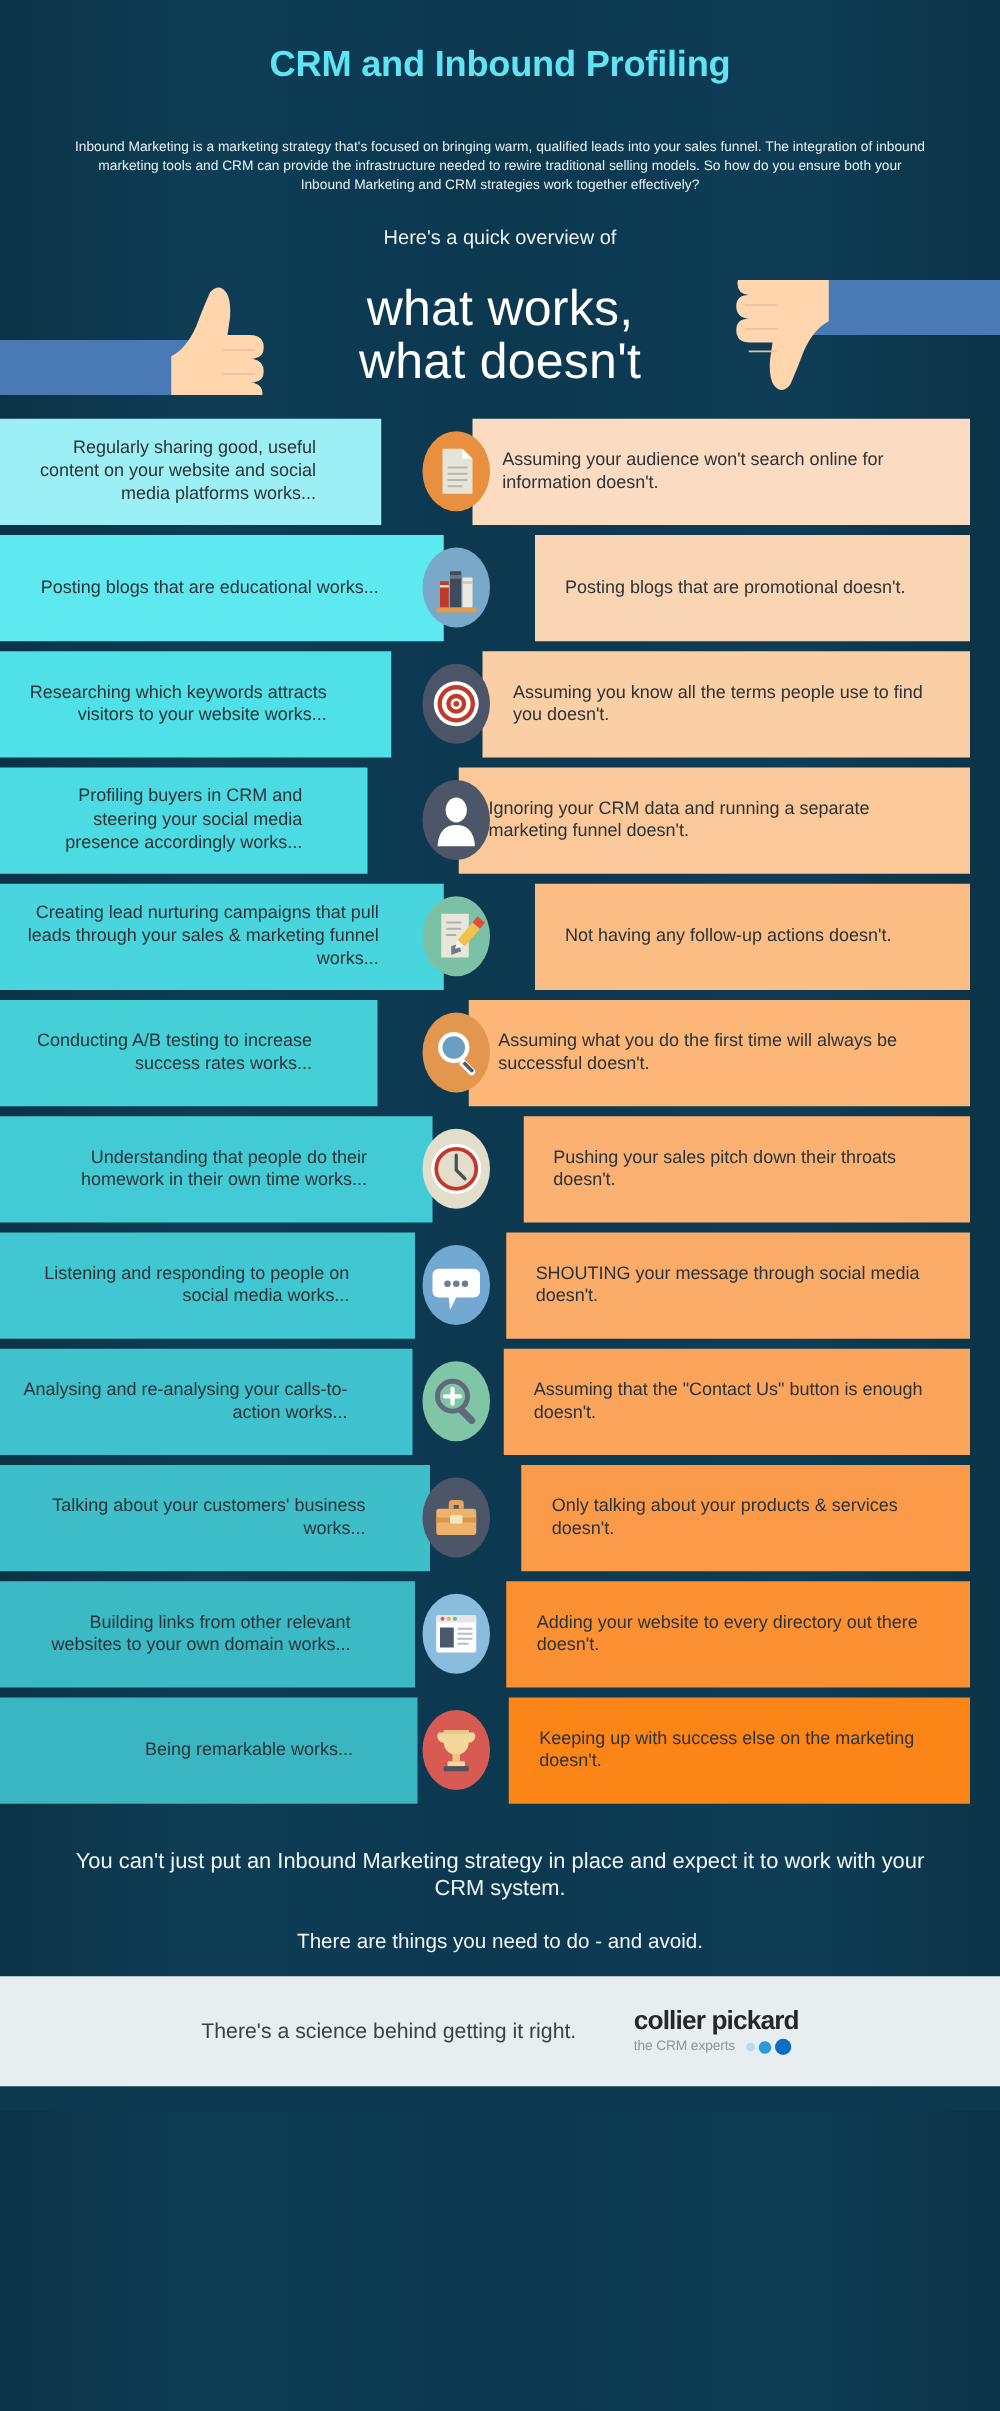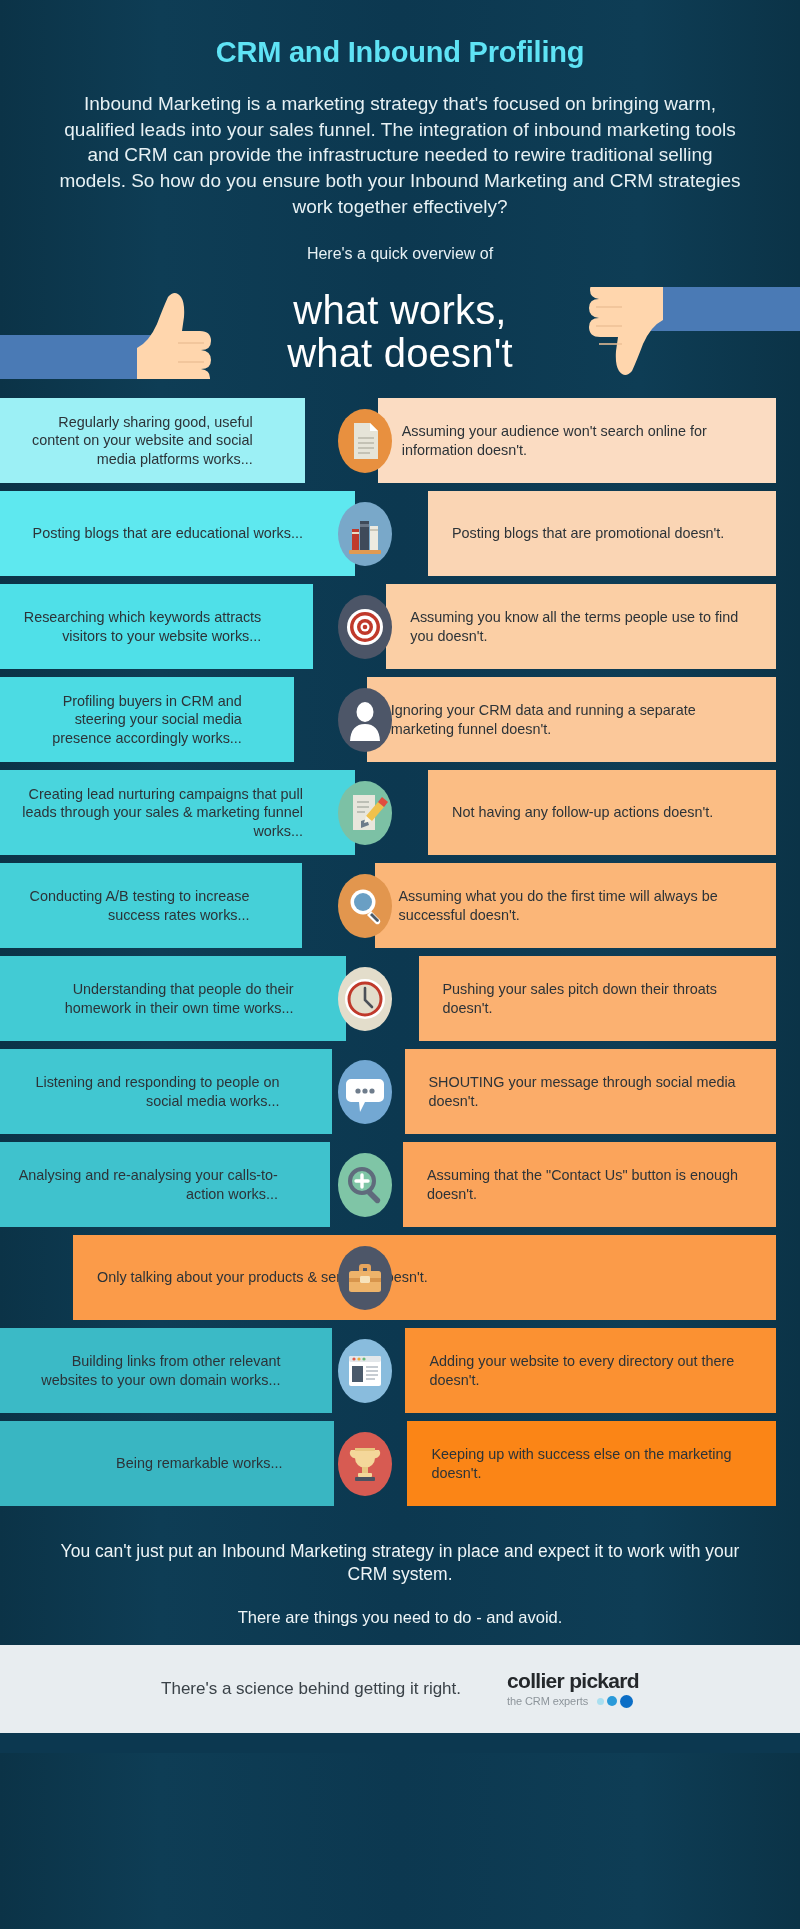"Inbound Marketing is a marketing" .intro { font-size: 19px -> 11px; margin-top: none -> 20px }
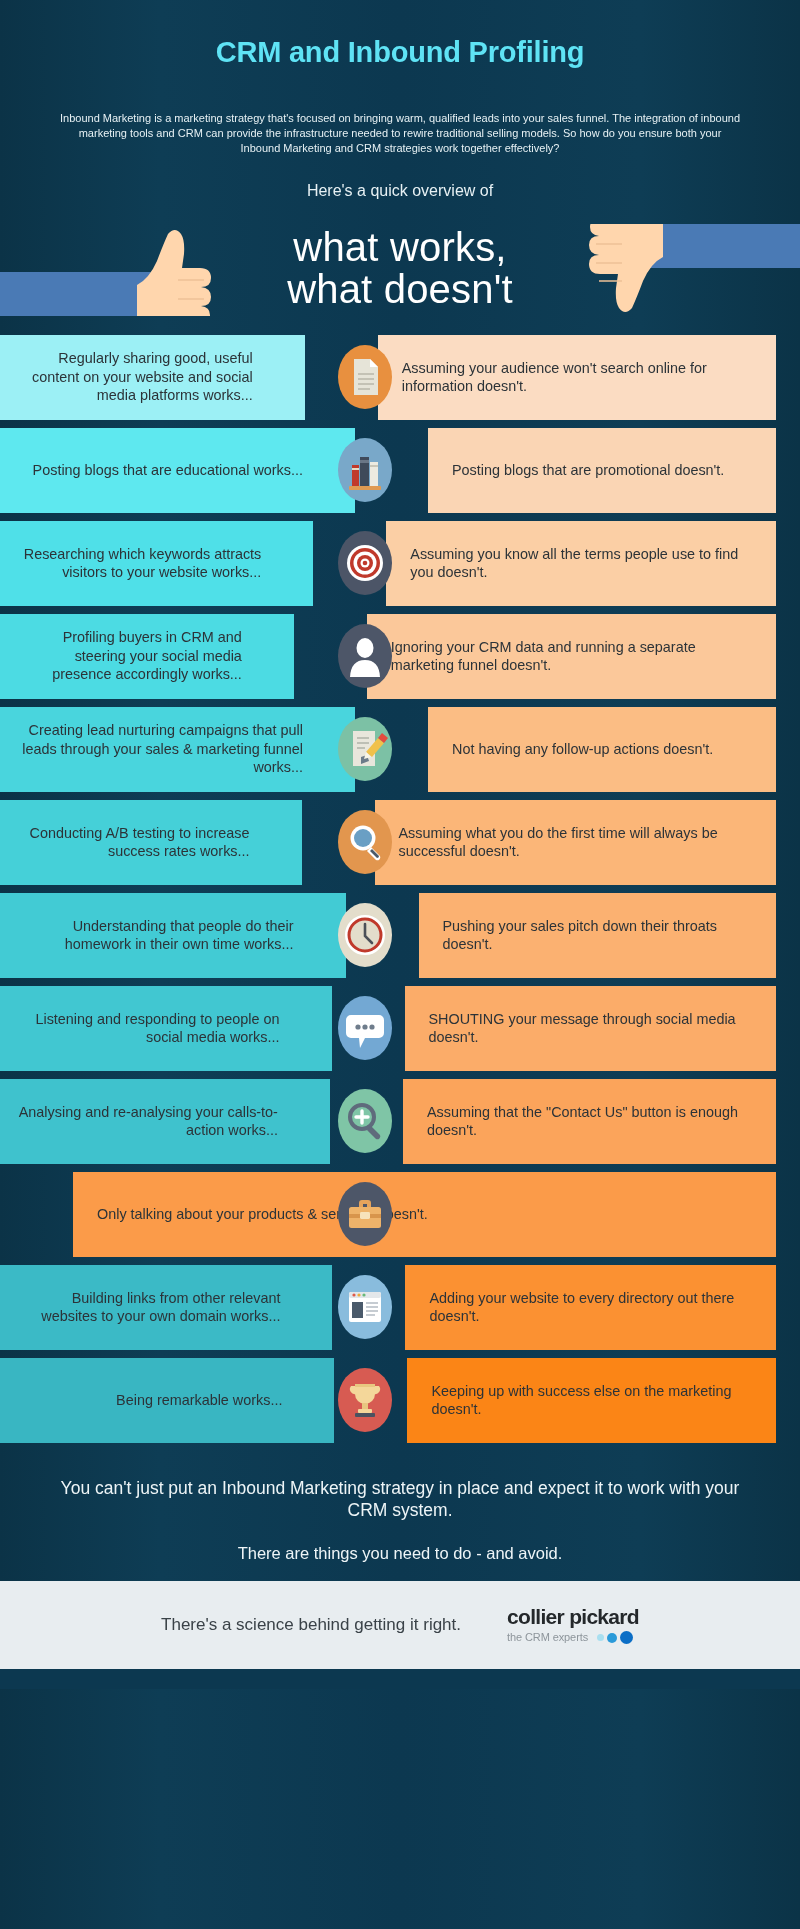"Talking about your customers' business" div.cell { html: none -> <div>Talking about your customers' business works...</div> }
